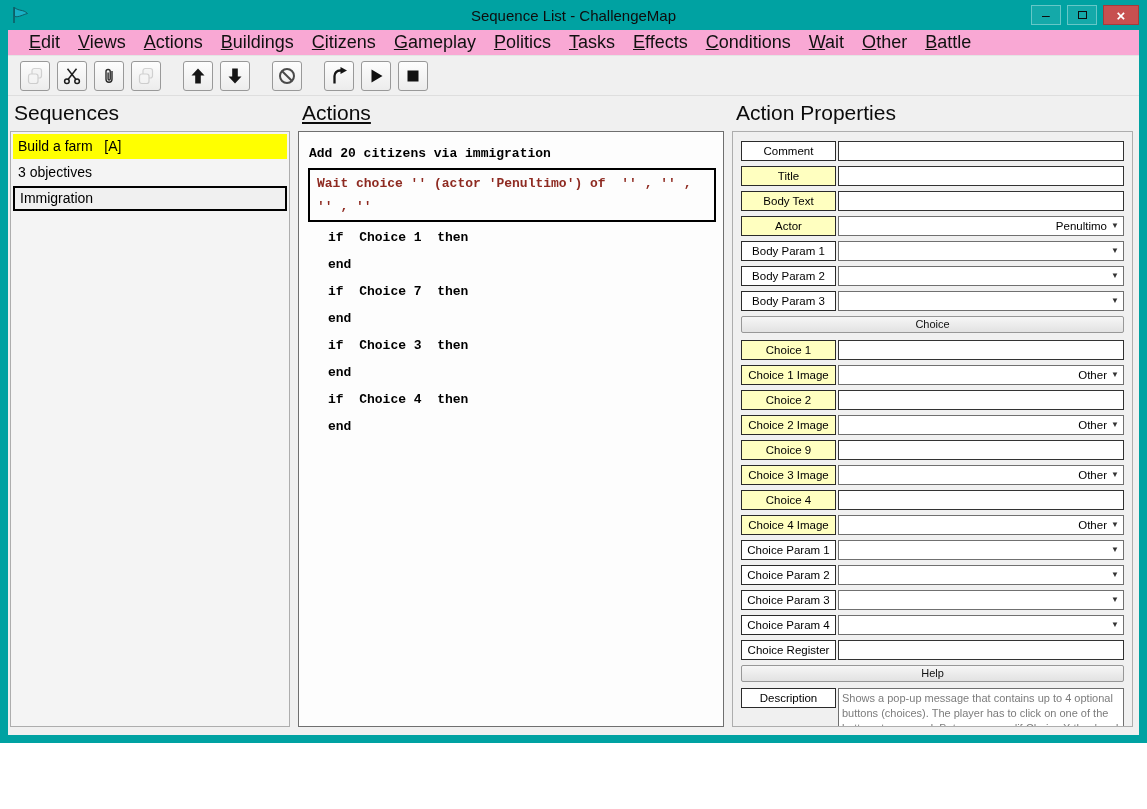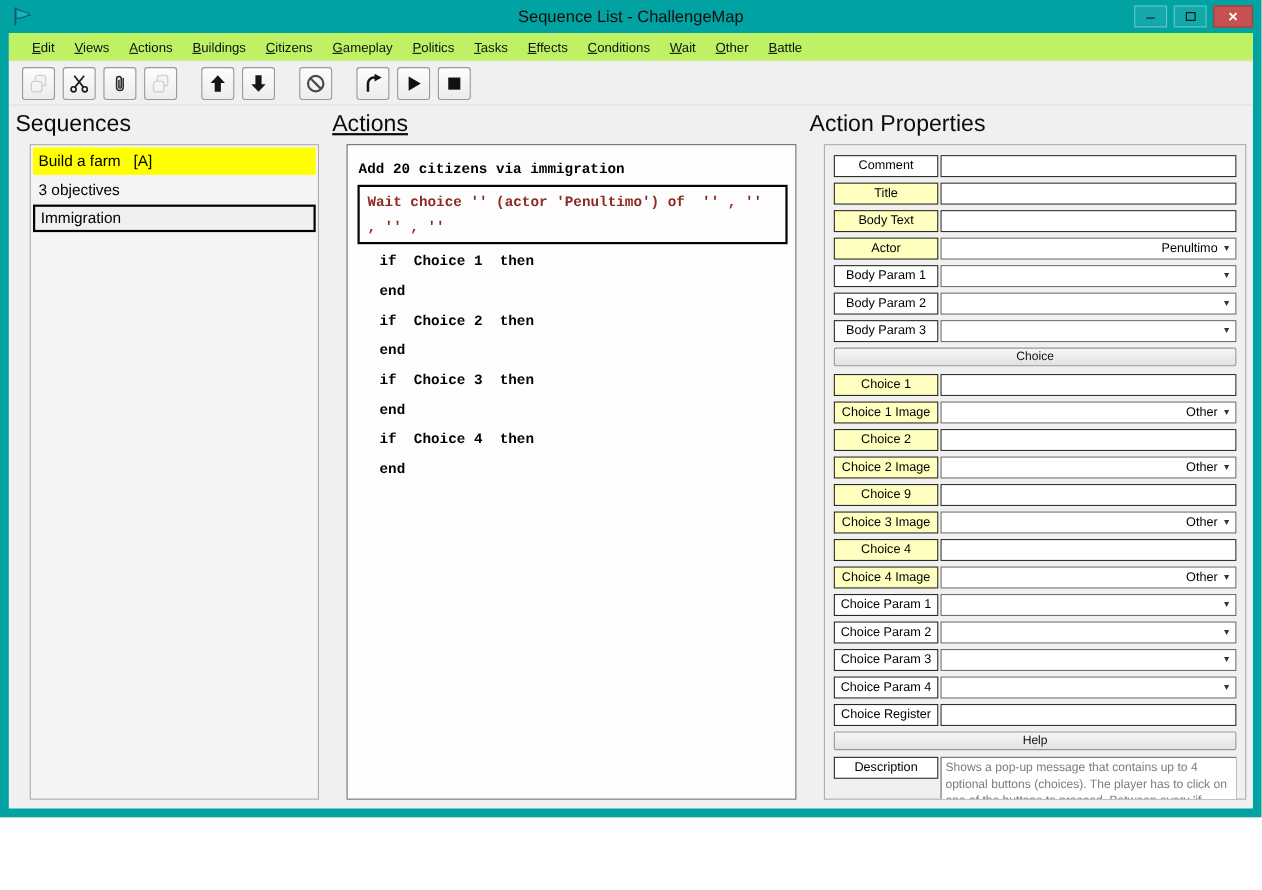"Edit" .menubar { background: #bef264 -> #f9a8d4; font-size: 12px -> 18px }
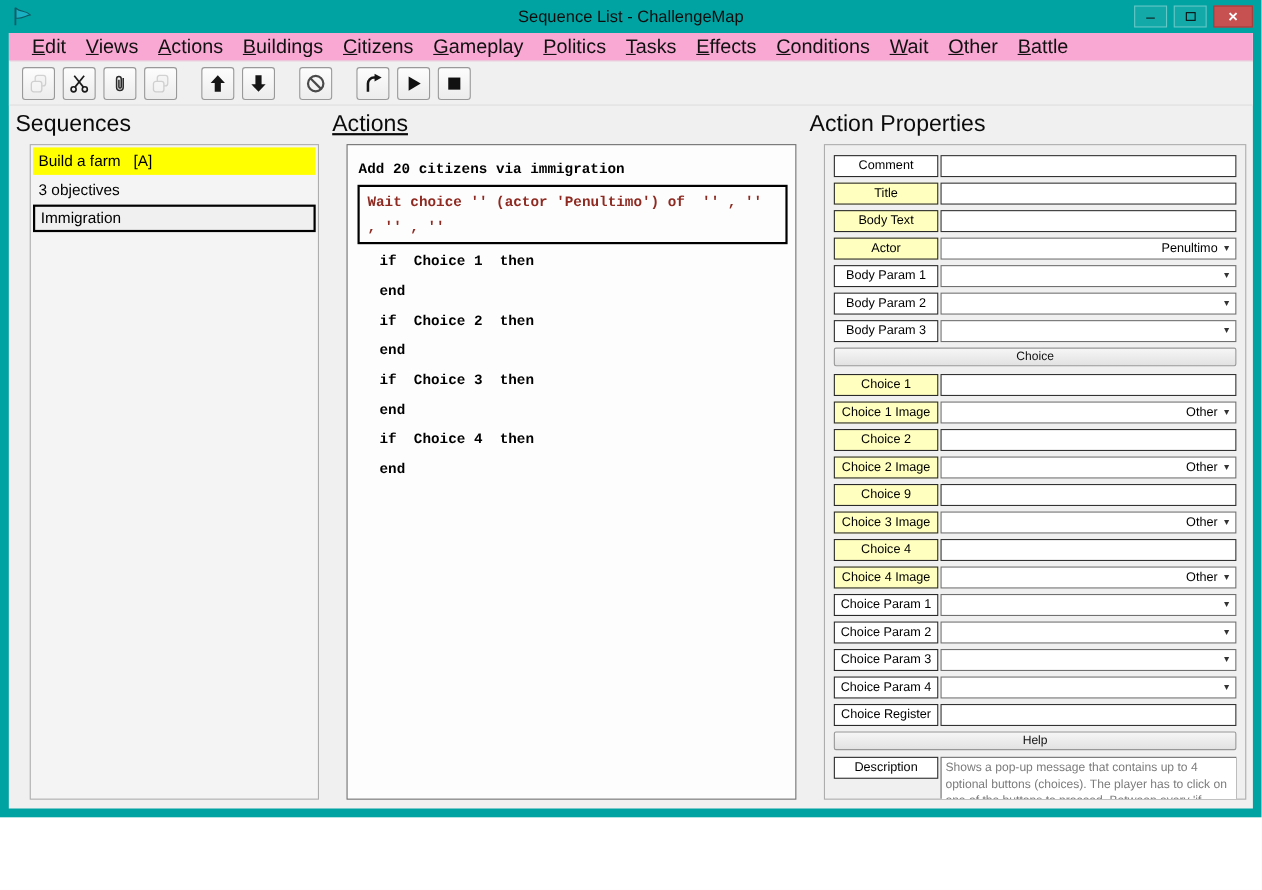"Build a farm [A]" .panel { margin-left: 17px -> none }
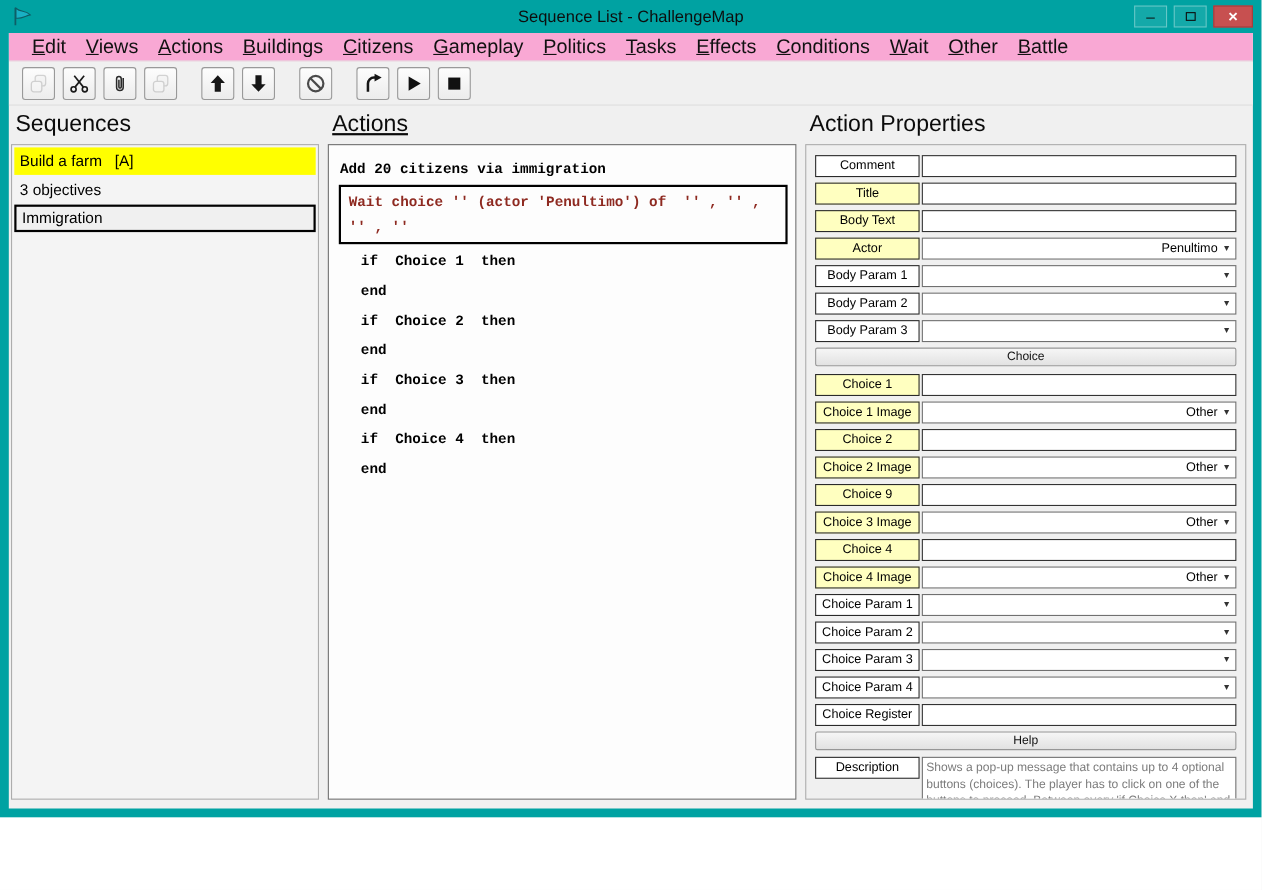"if Choice 2 then" div.act-item { text: 2 -> 7 }
